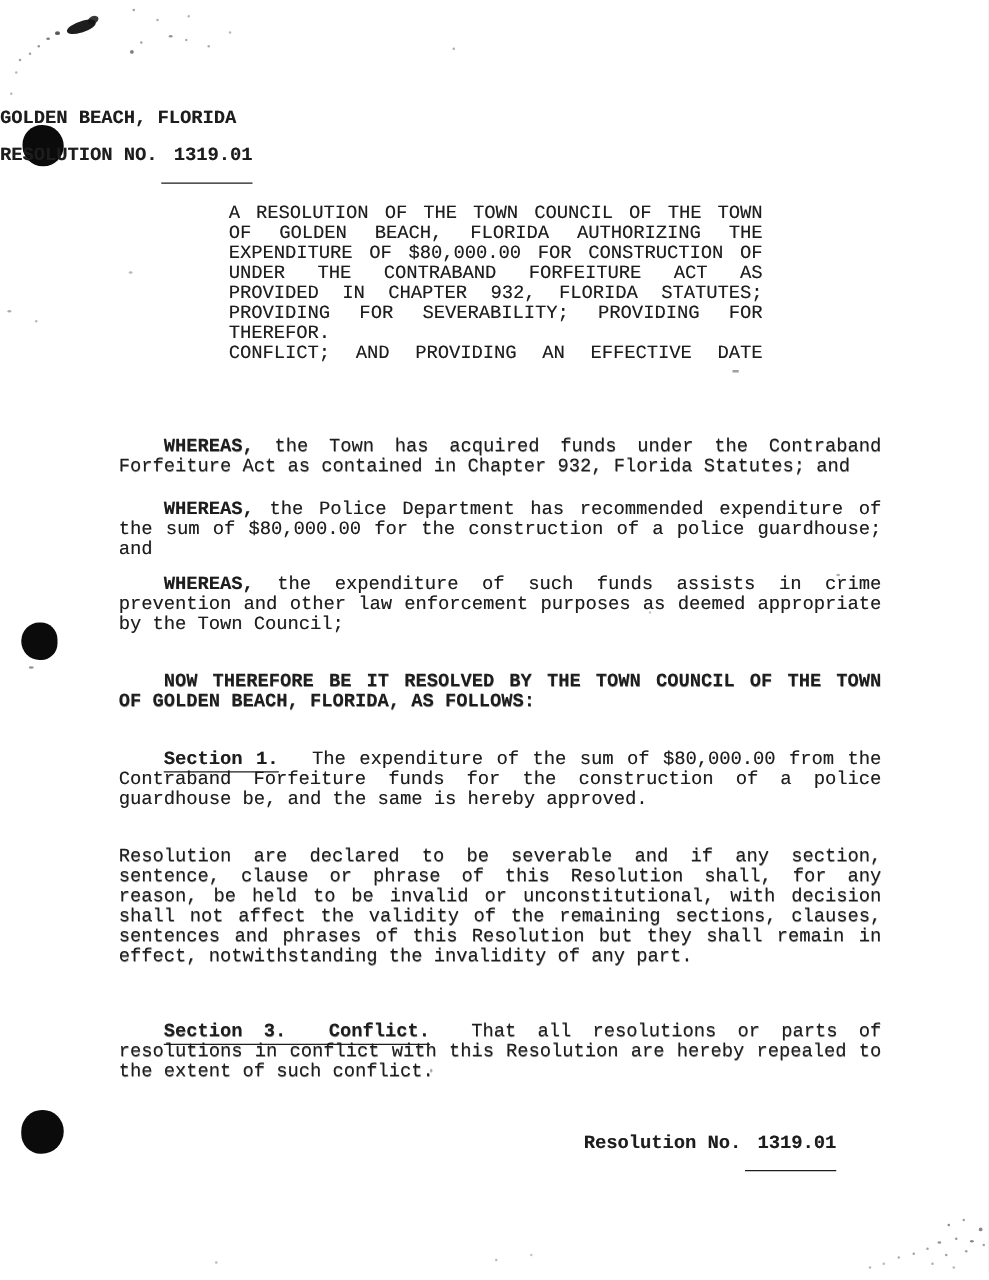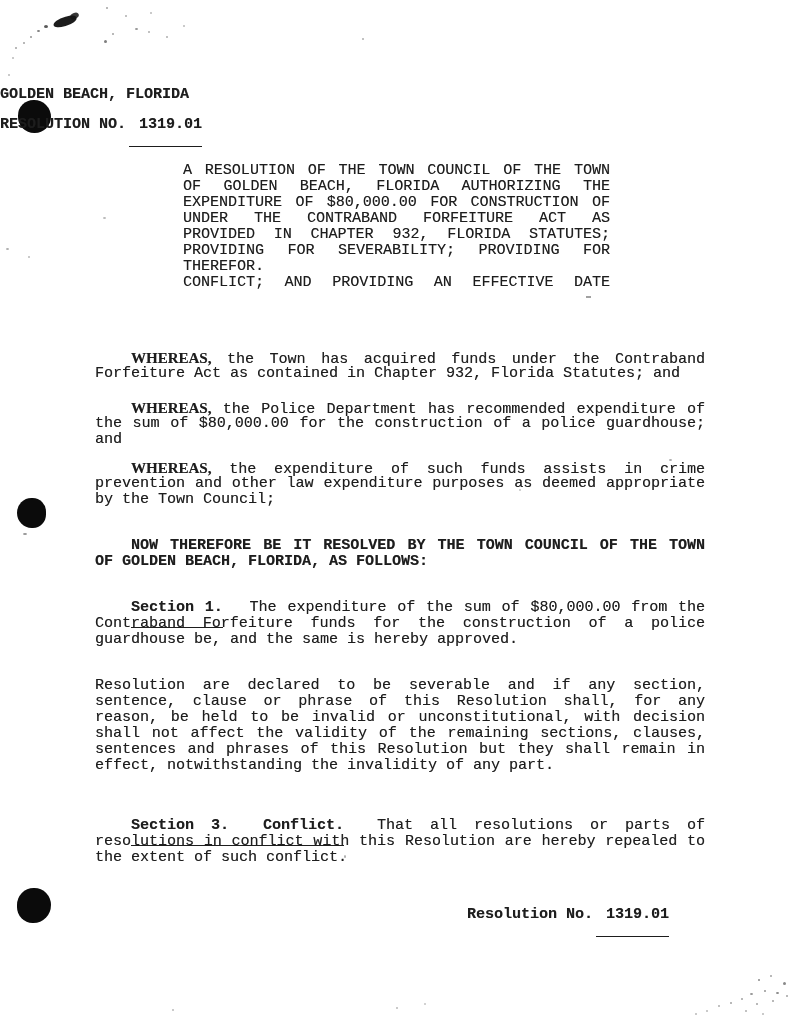"WHEREAS," .lead { font-family: Liberation Serif, serif -> none }
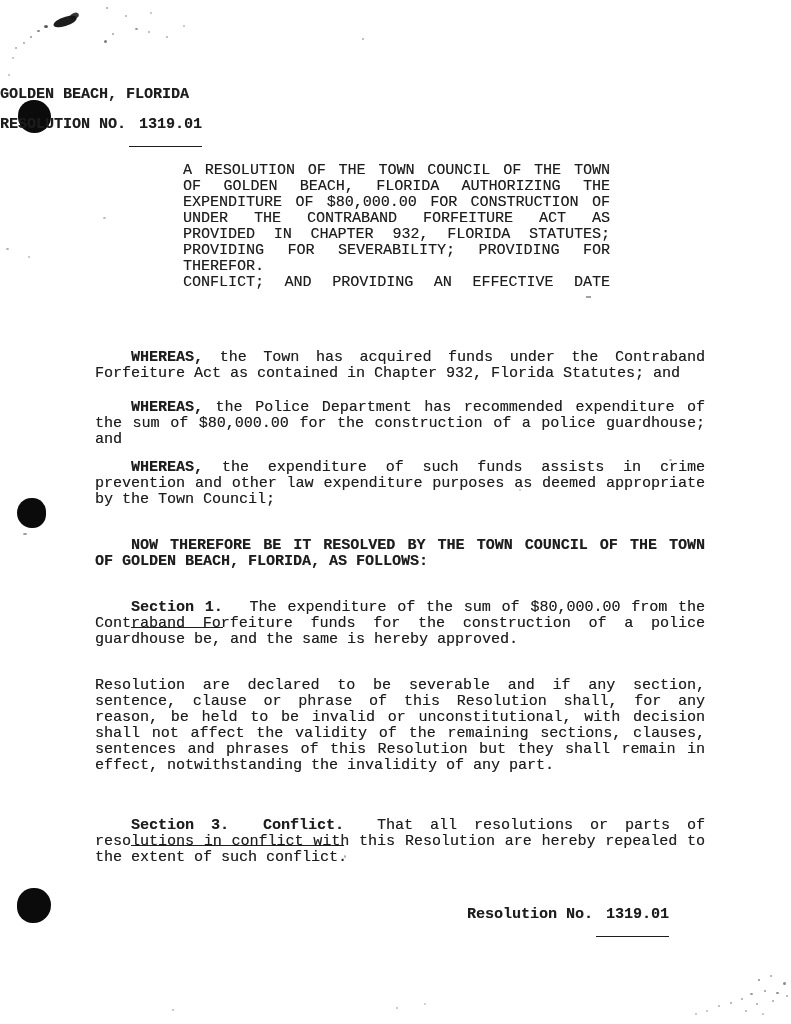"prevention and other law expenditure" div.ln { text: expenditure -> enforcement }
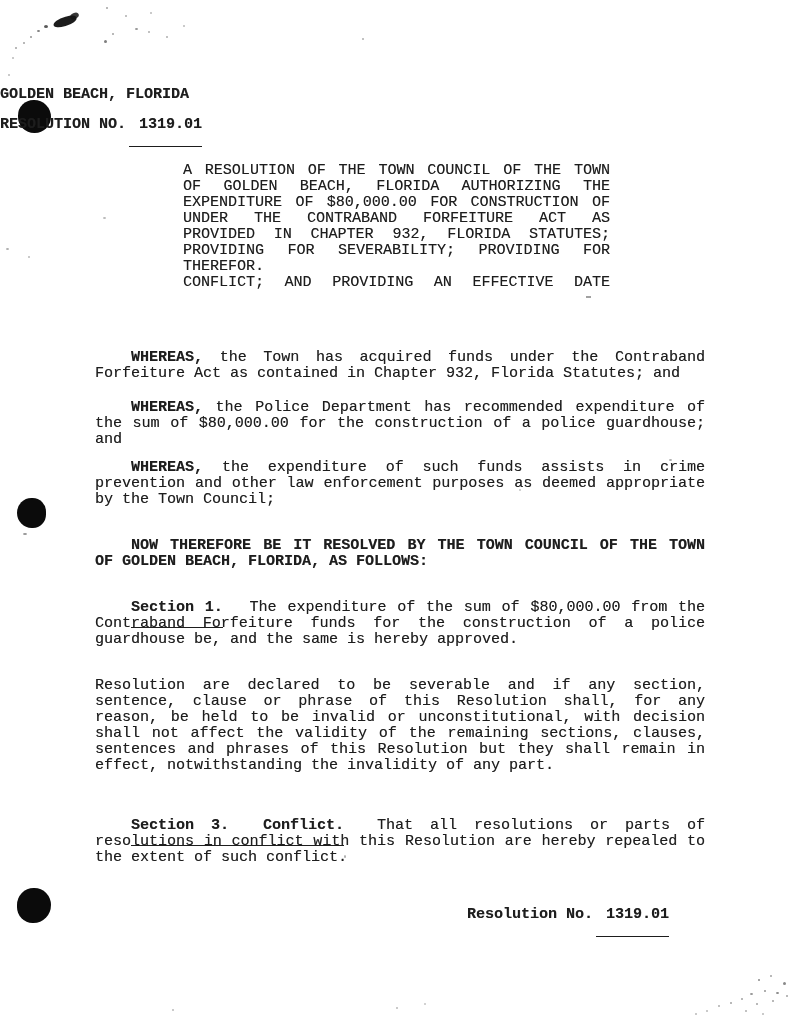"Section 1." .shead { padding-bottom: 11px -> 1px }
